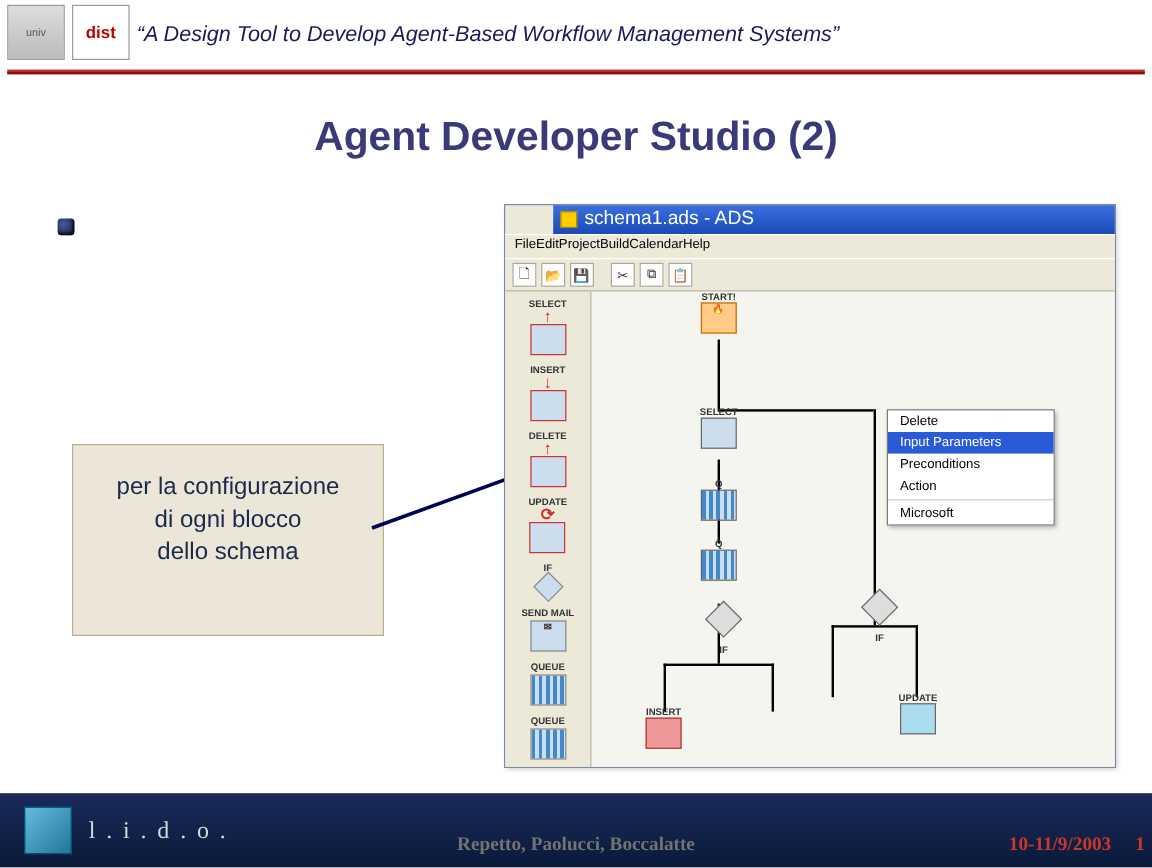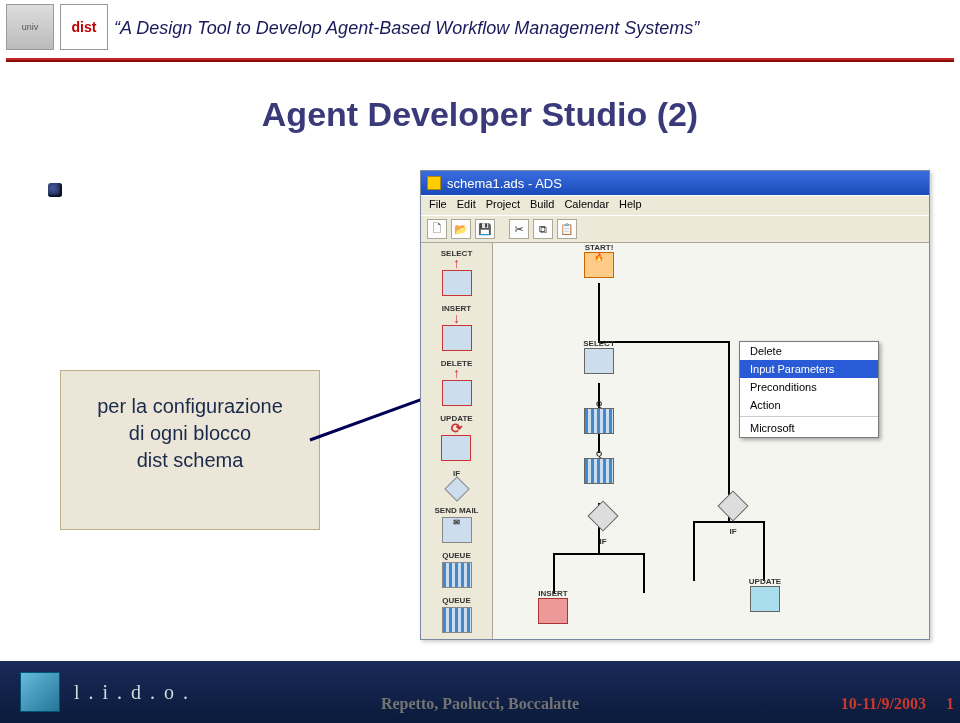"schema1.ads - ADS" .titlebar { font-size: 13px -> 16px; margin-left: none -> 40px }
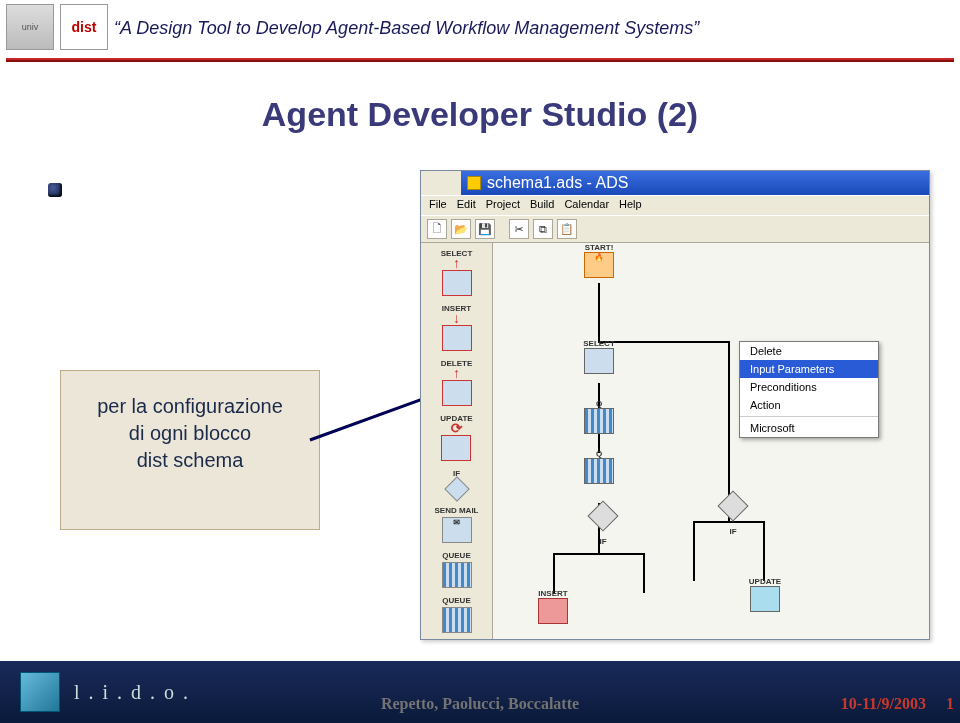"File" .menubar { gap: 10px -> 0 }
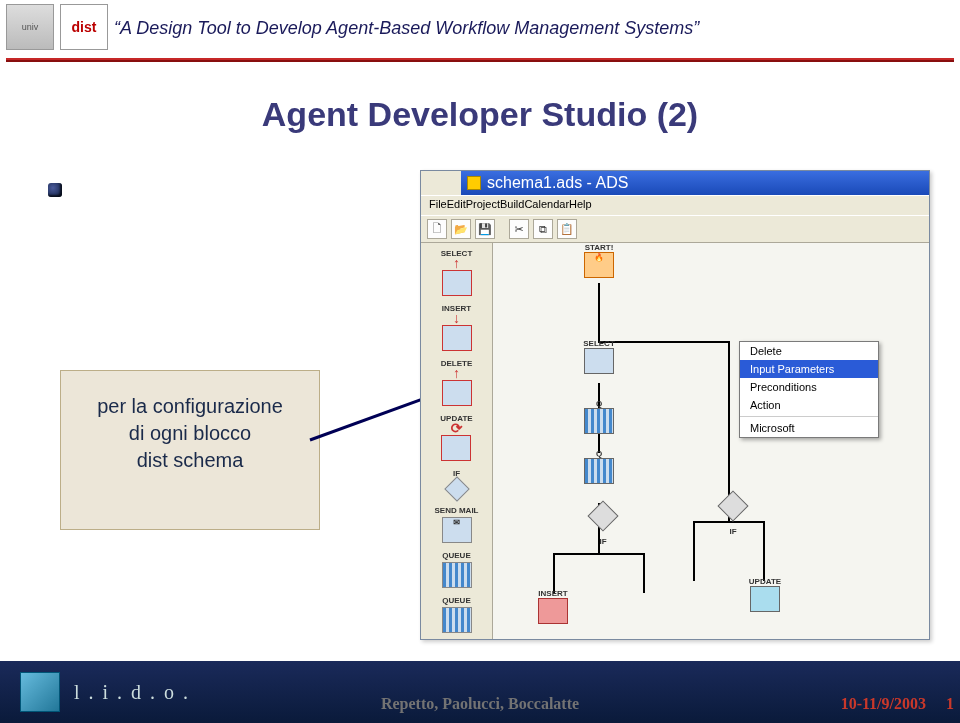"dist schema" div { text: dist -> dello }
